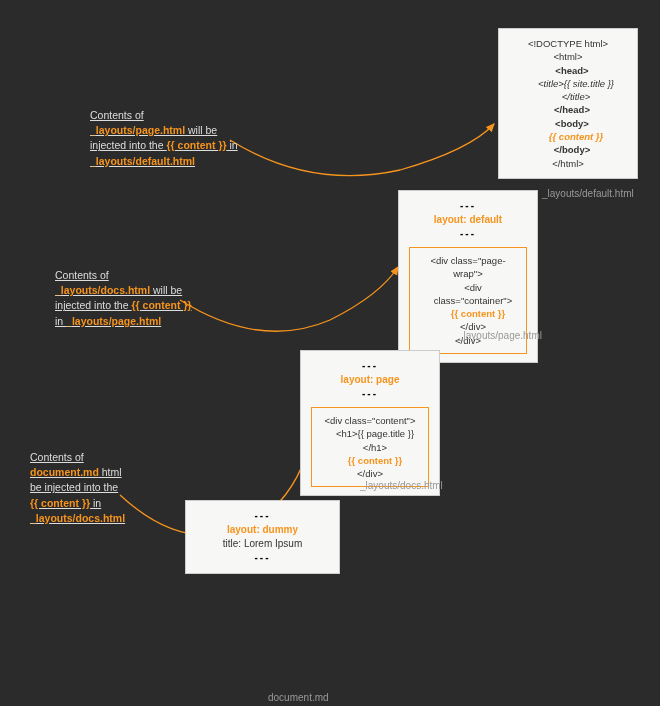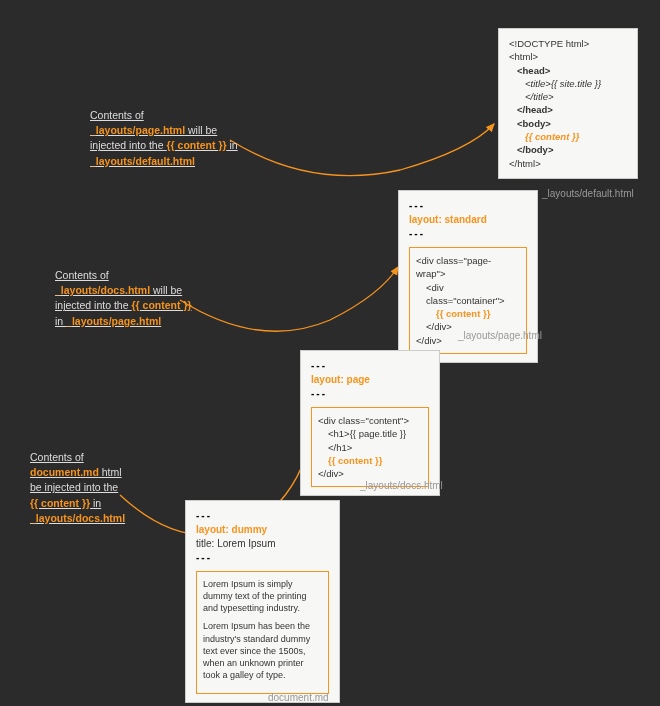"<!DOCTYPE html>" .box { text-align: none -> center }
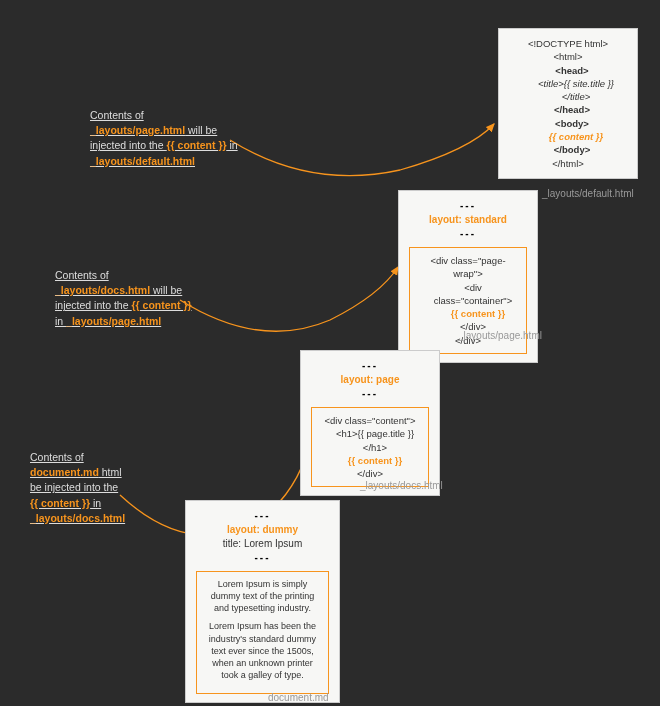"standard" span.layout { text: standard -> default }
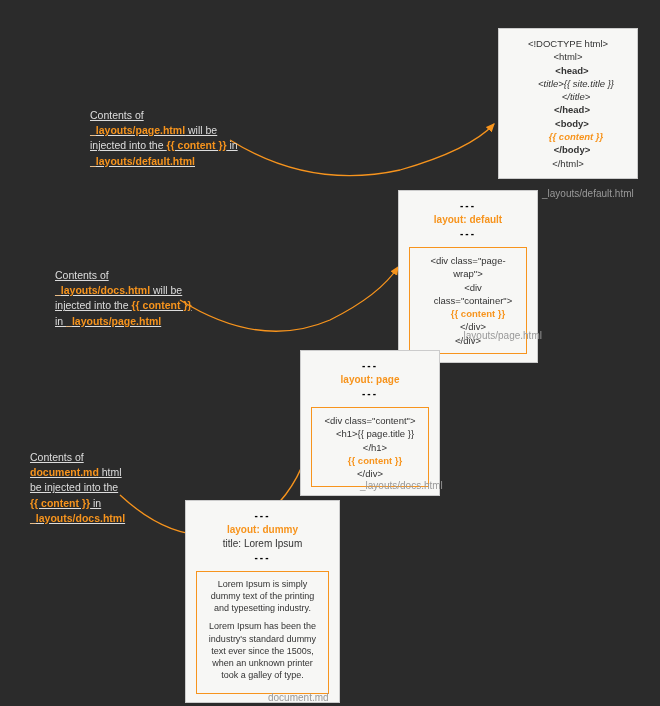"Lorem Ipsum is simply dummy" div.inner { html: <div> <p>Lorem Ipsum is simply dummy text of the printing and typesetting industry.</p> <p>Lorem Ipsum has been the industry's standard dummy text ever since the 1500s, when an unknown printer took a galley of type.</p> </div> -> none }
